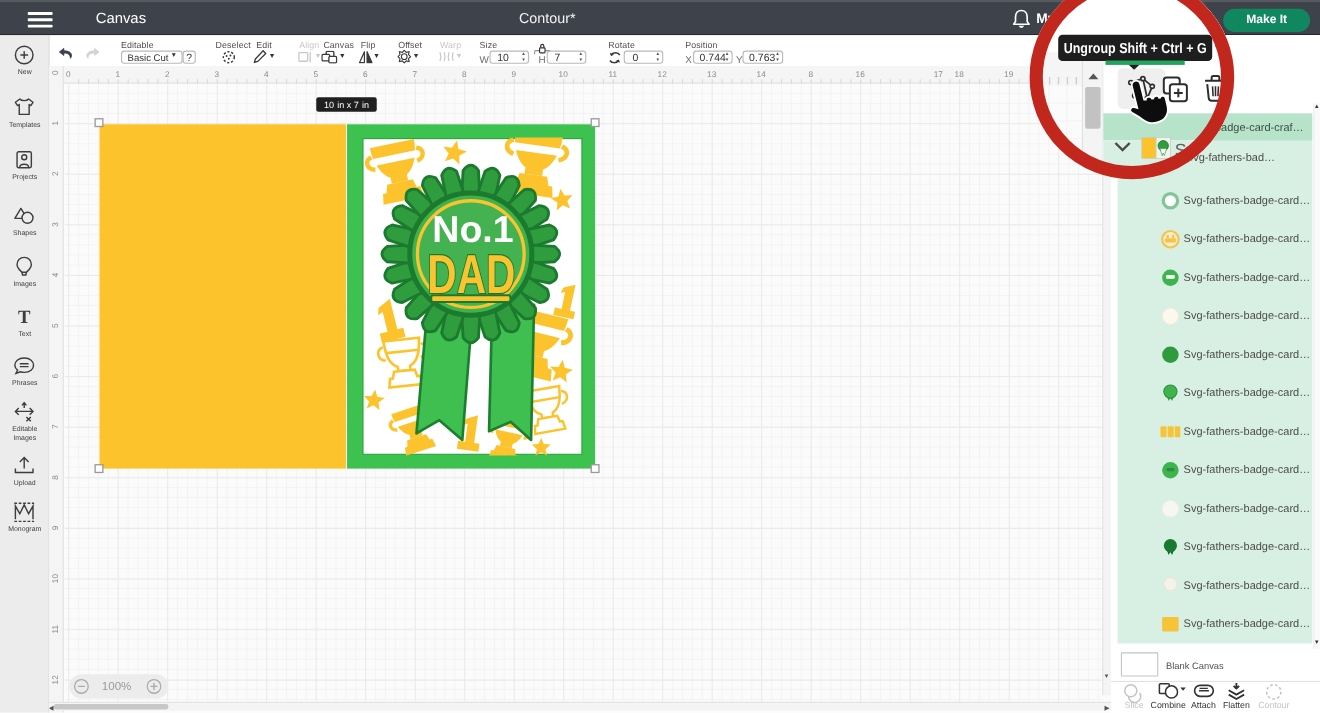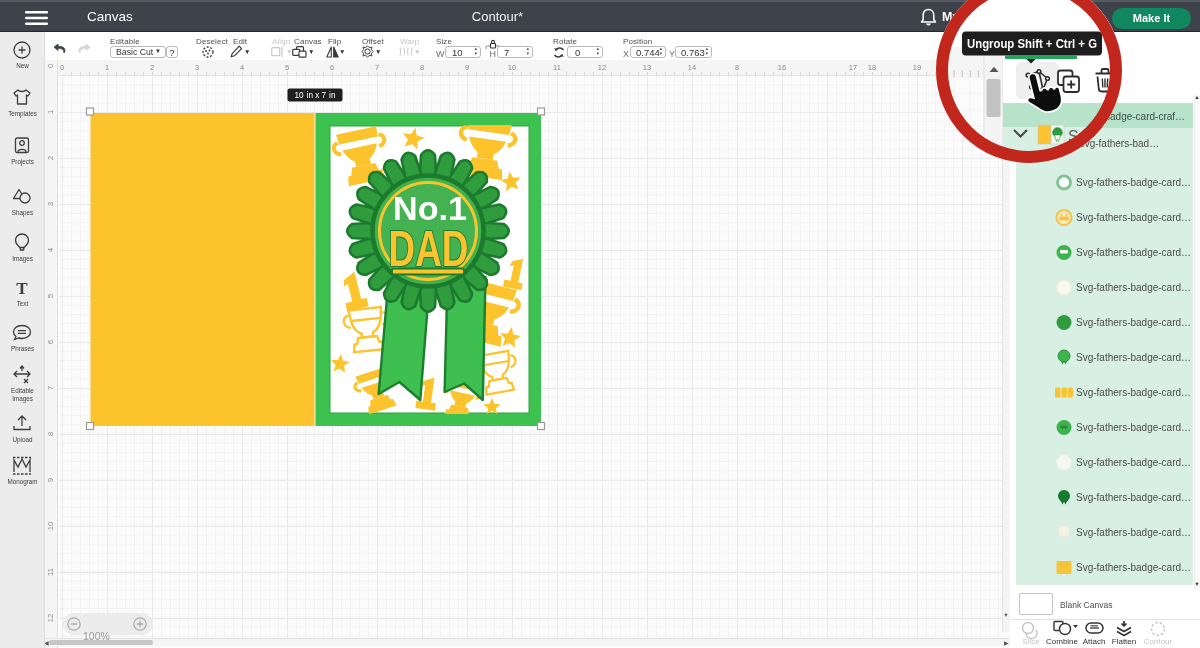"100%" div.abs { margin-top: 12px -> none; text-align: left -> center }
